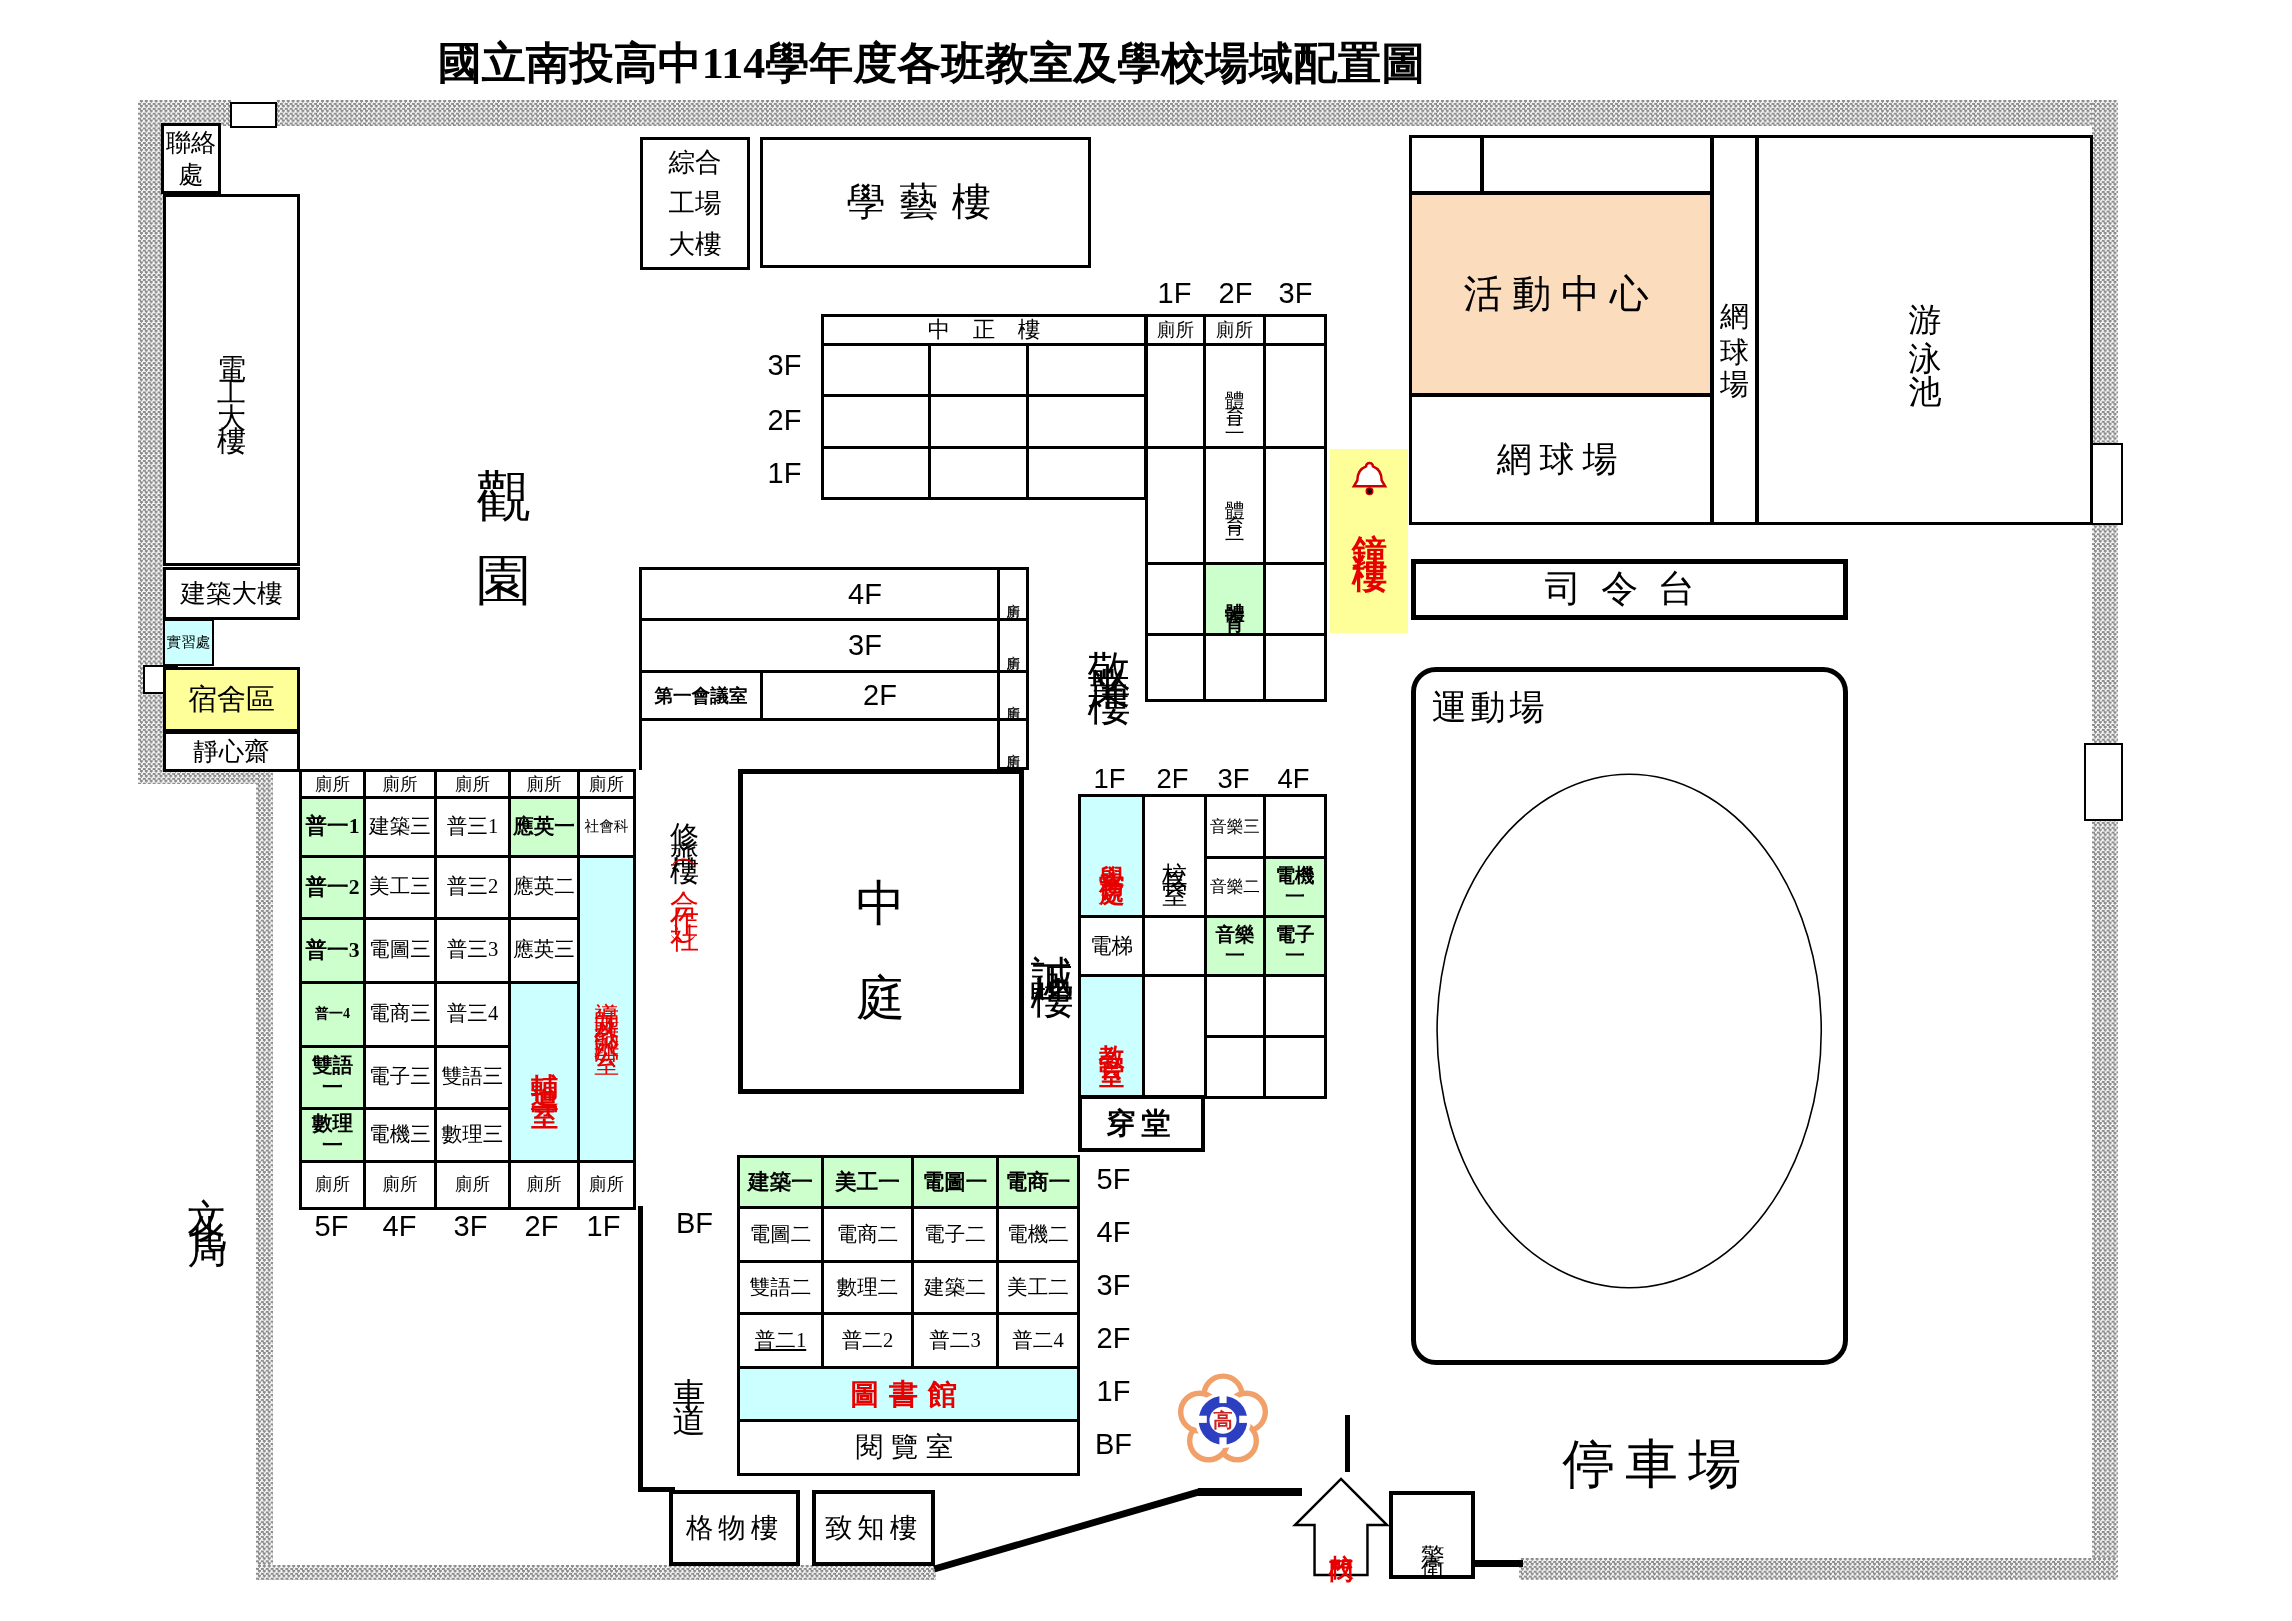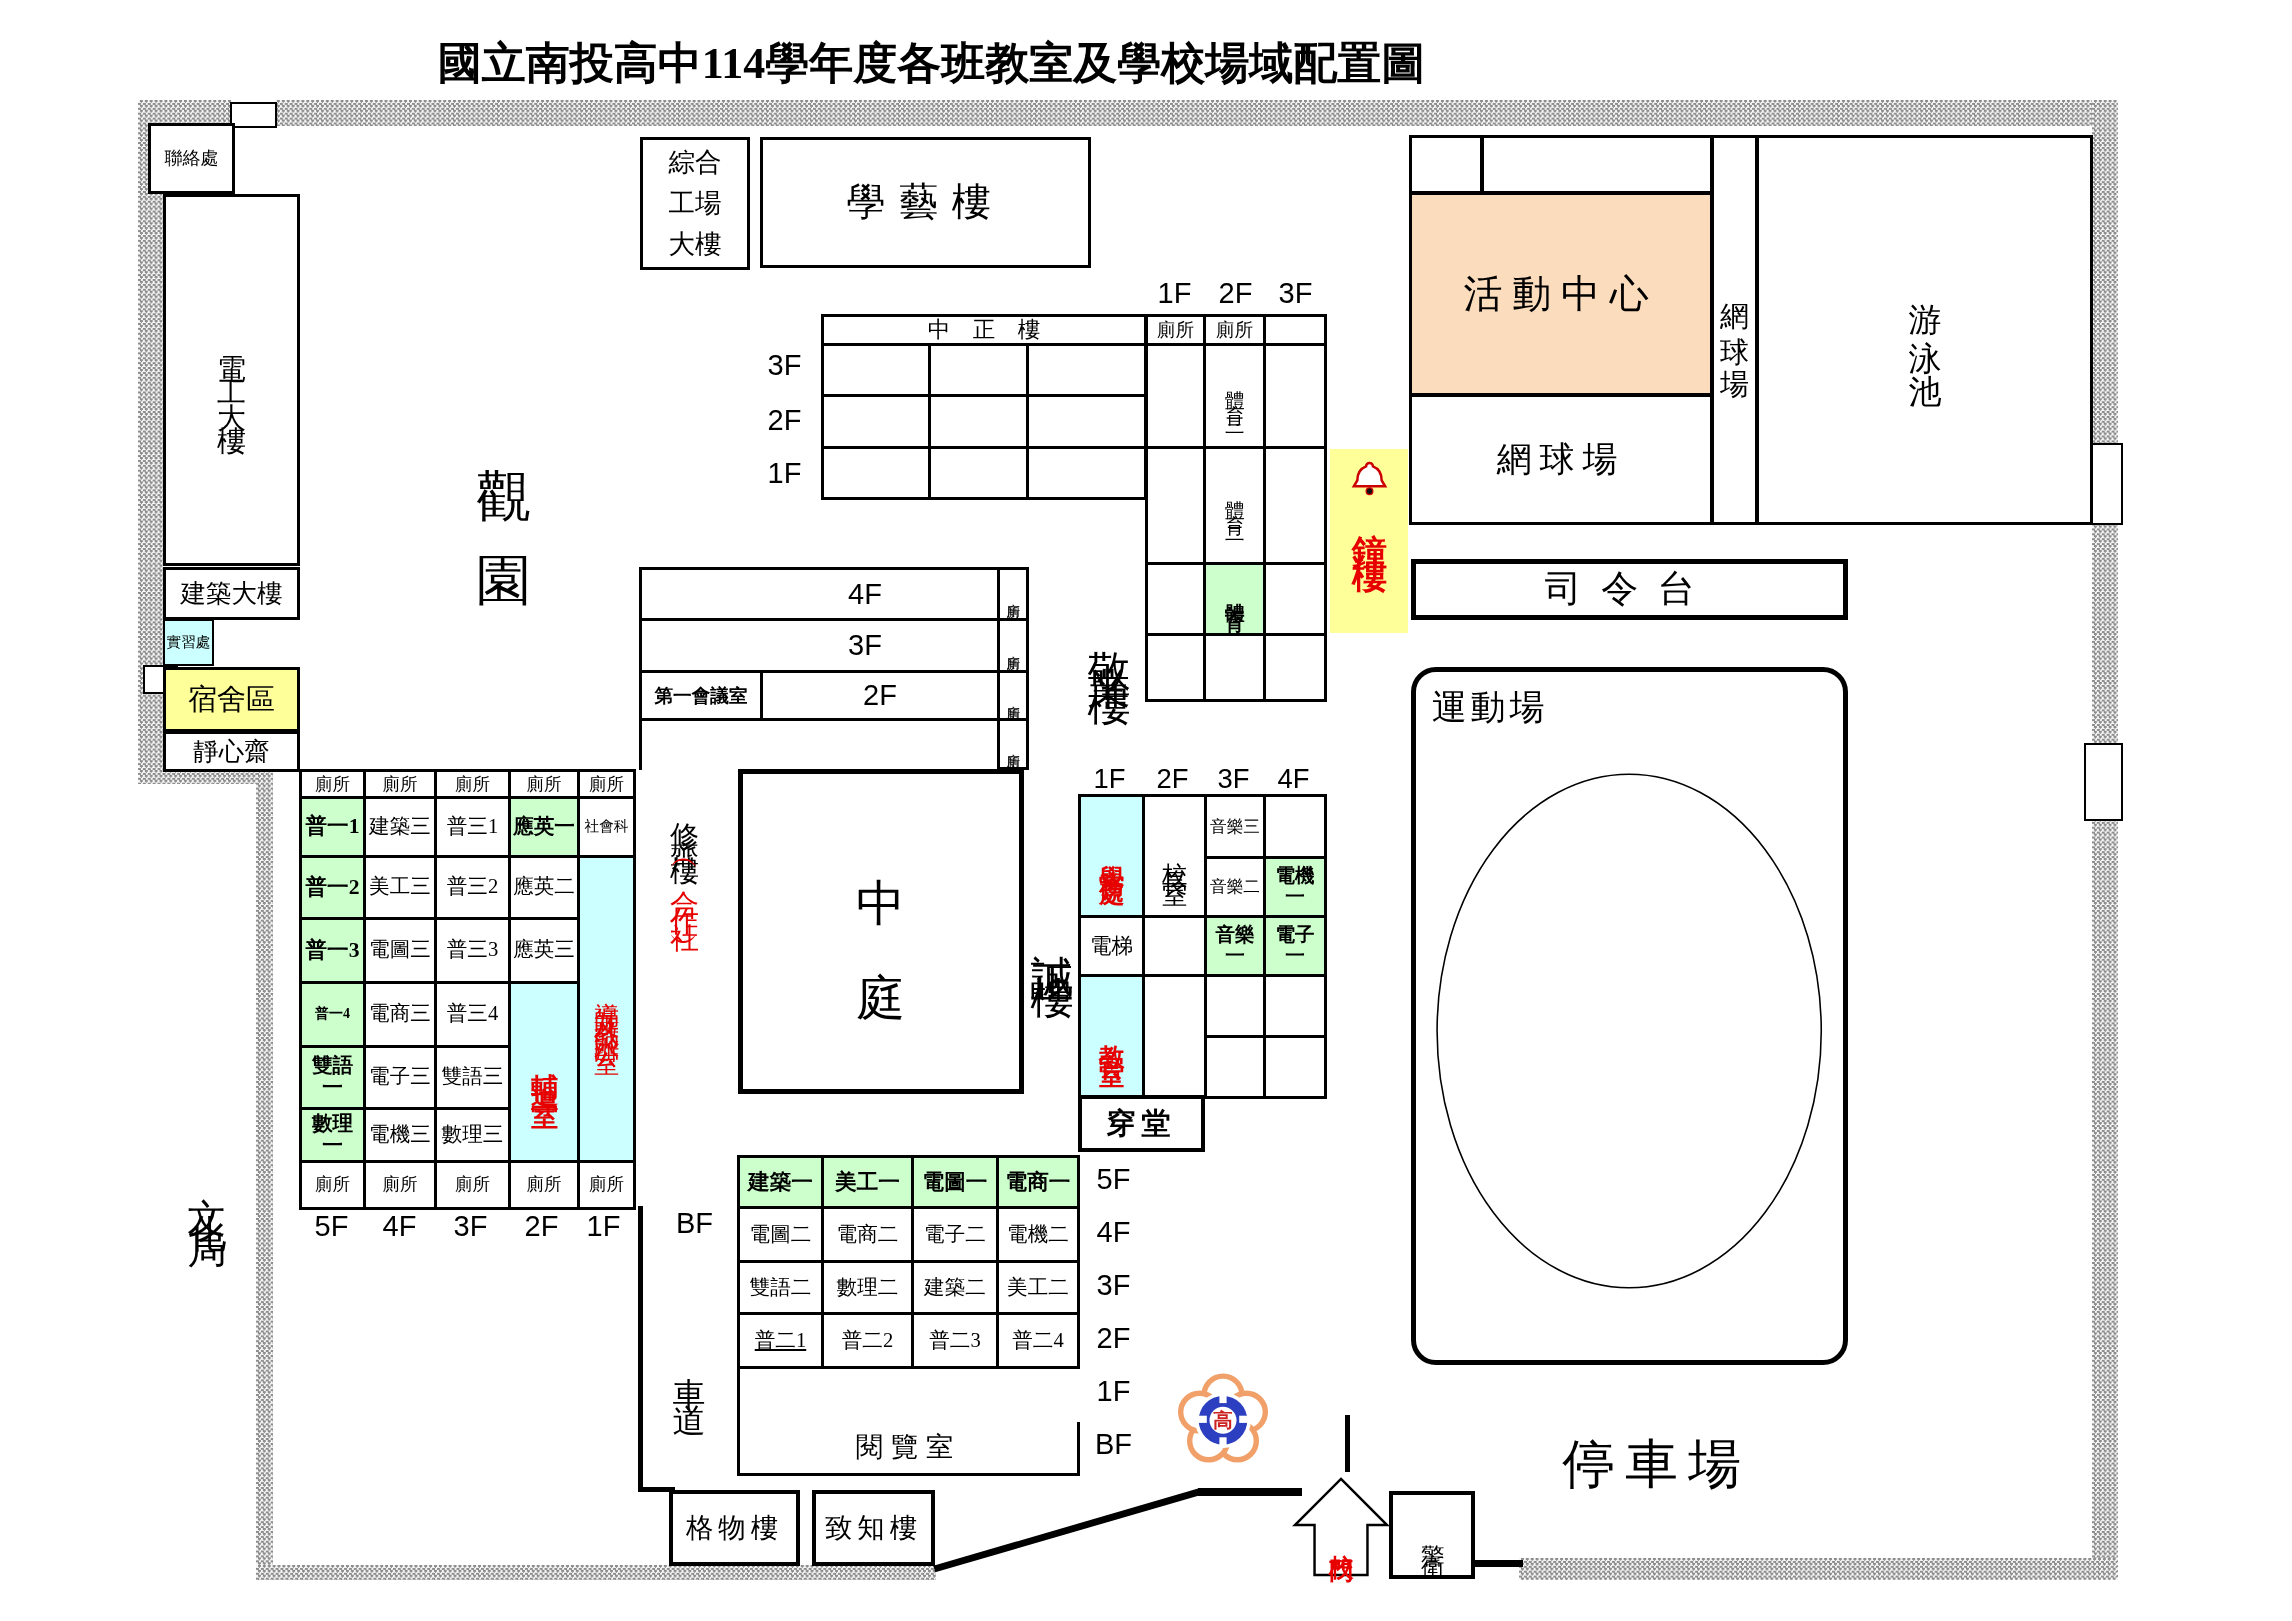"聯絡處" div.box { font-size: 18px -> 25px; left: 148px -> 161px; width: 87px -> 60px }
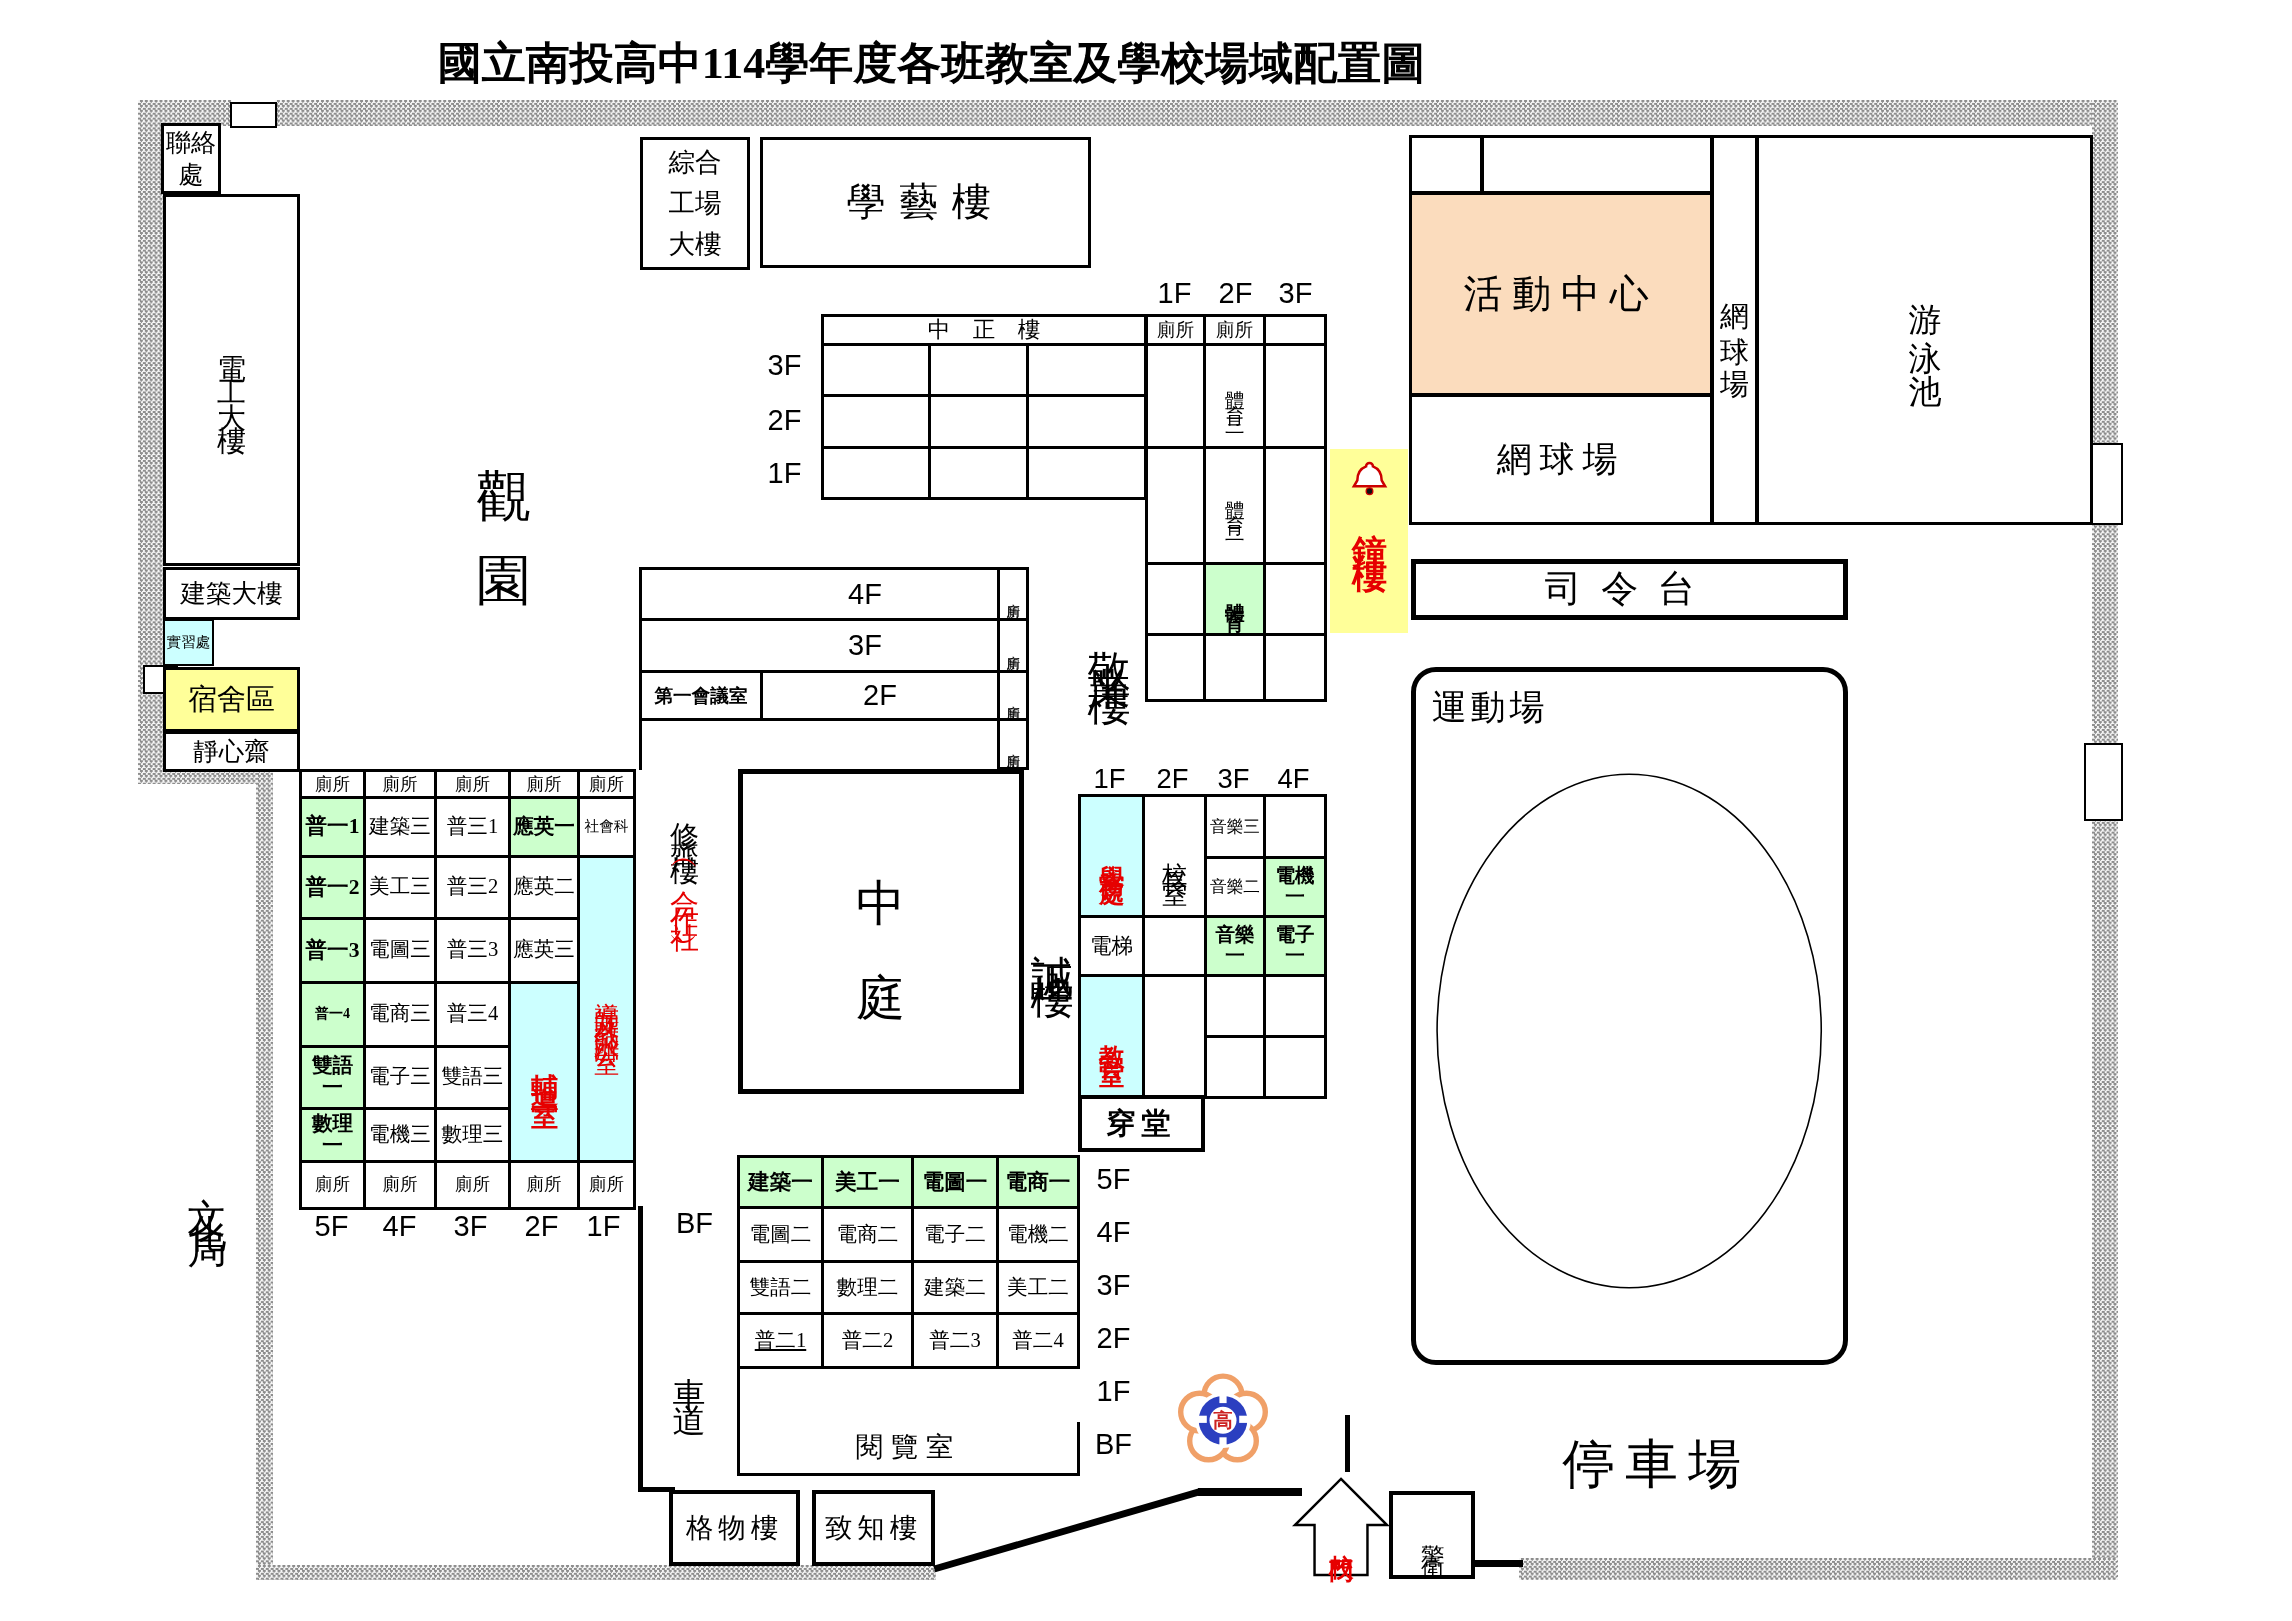"圖書館" div.cyan { html: none -> <div> <span>圖書館</span> </div> }
